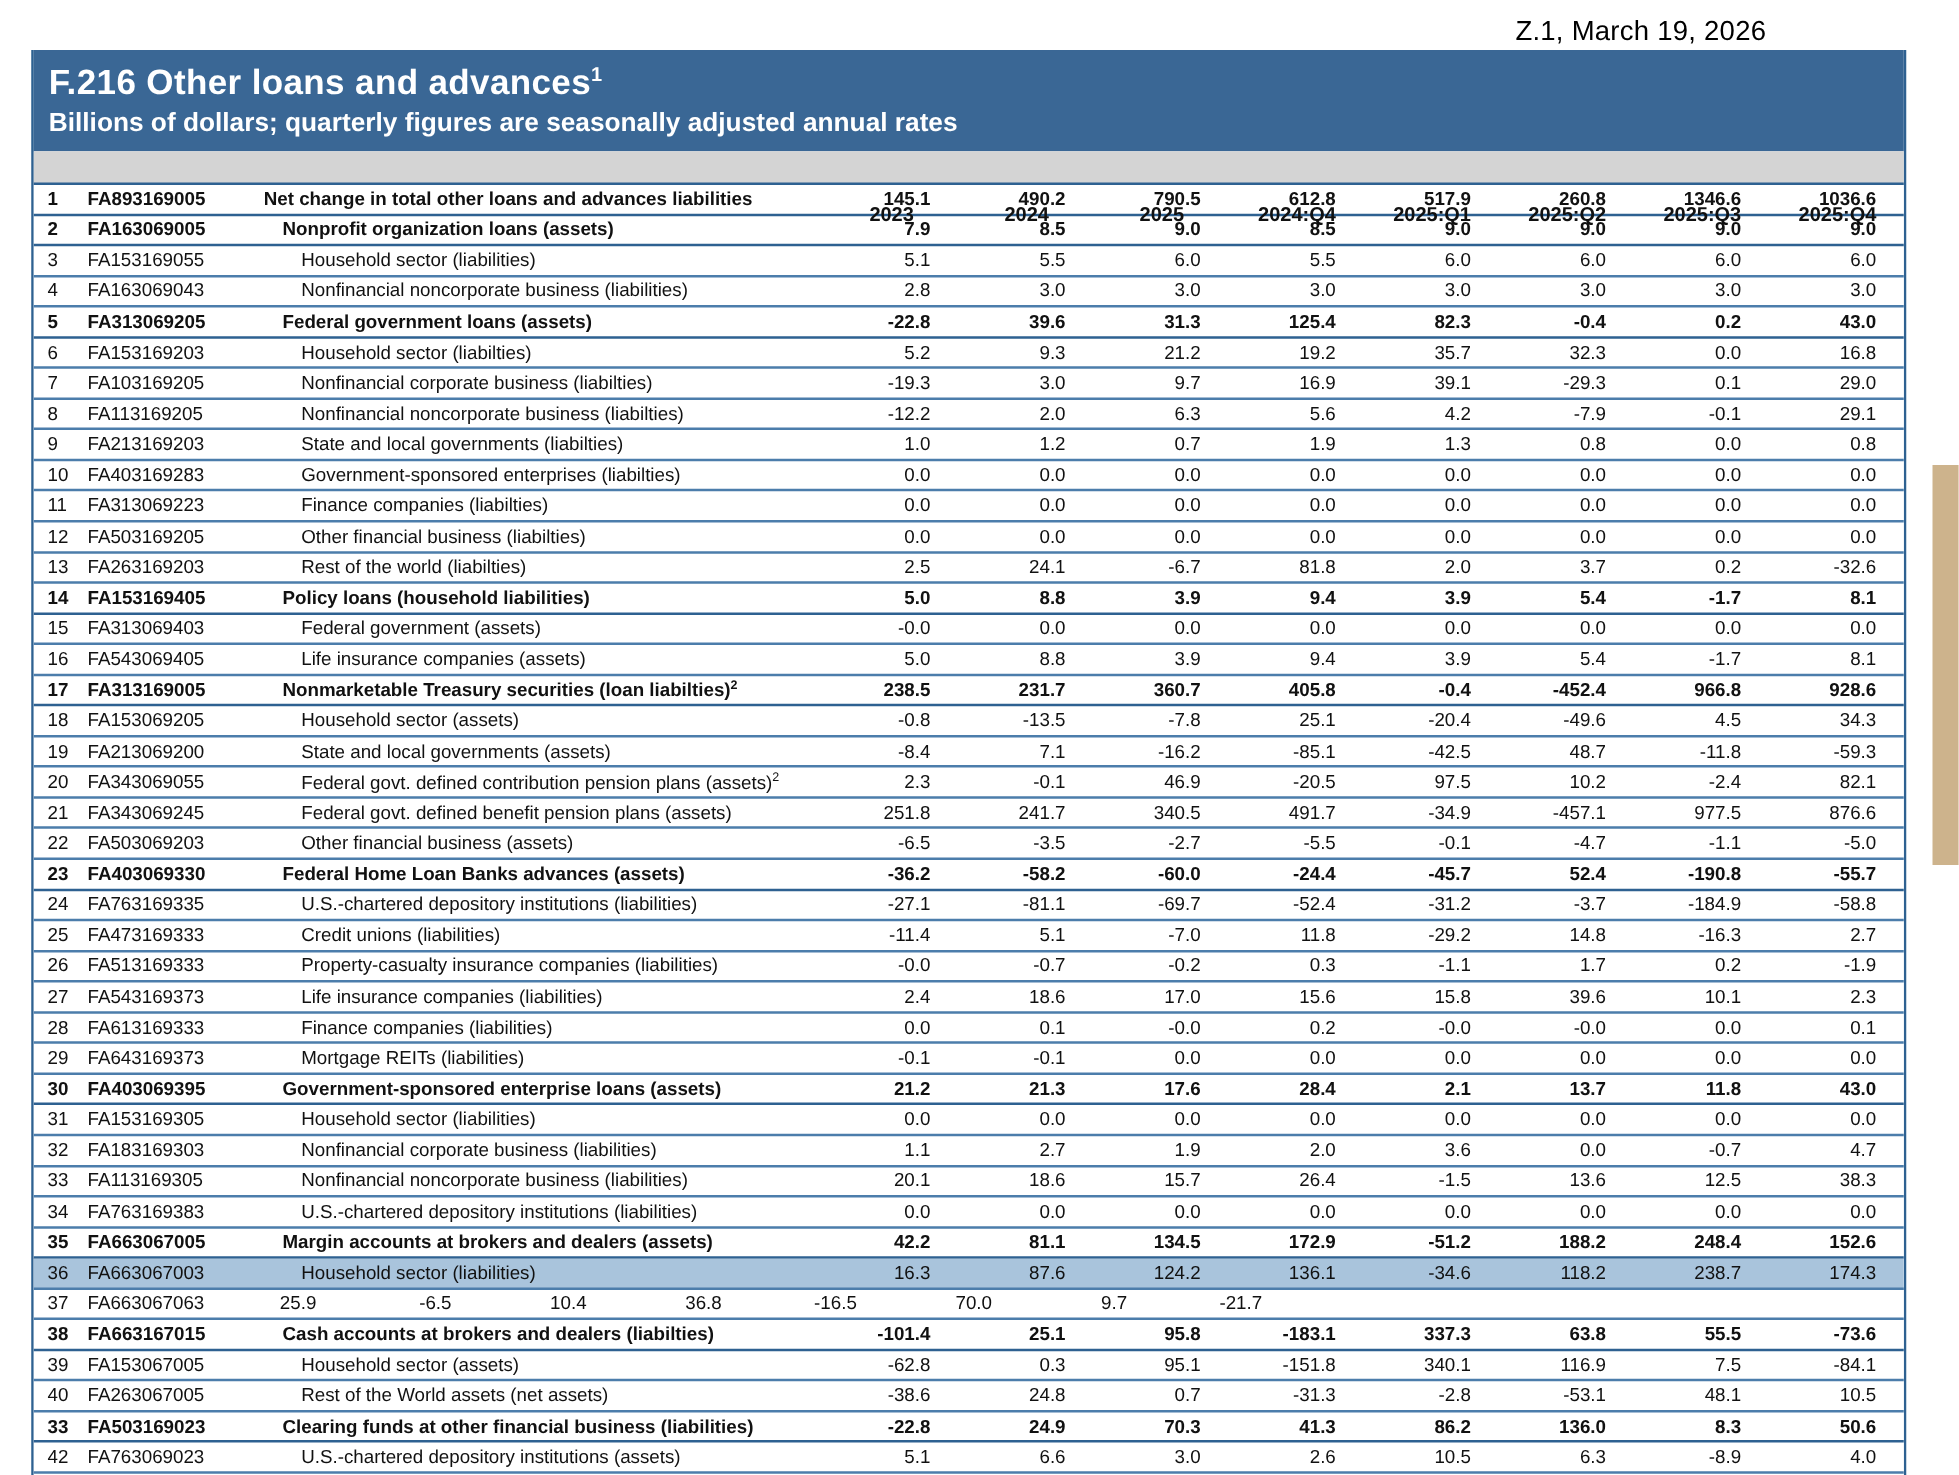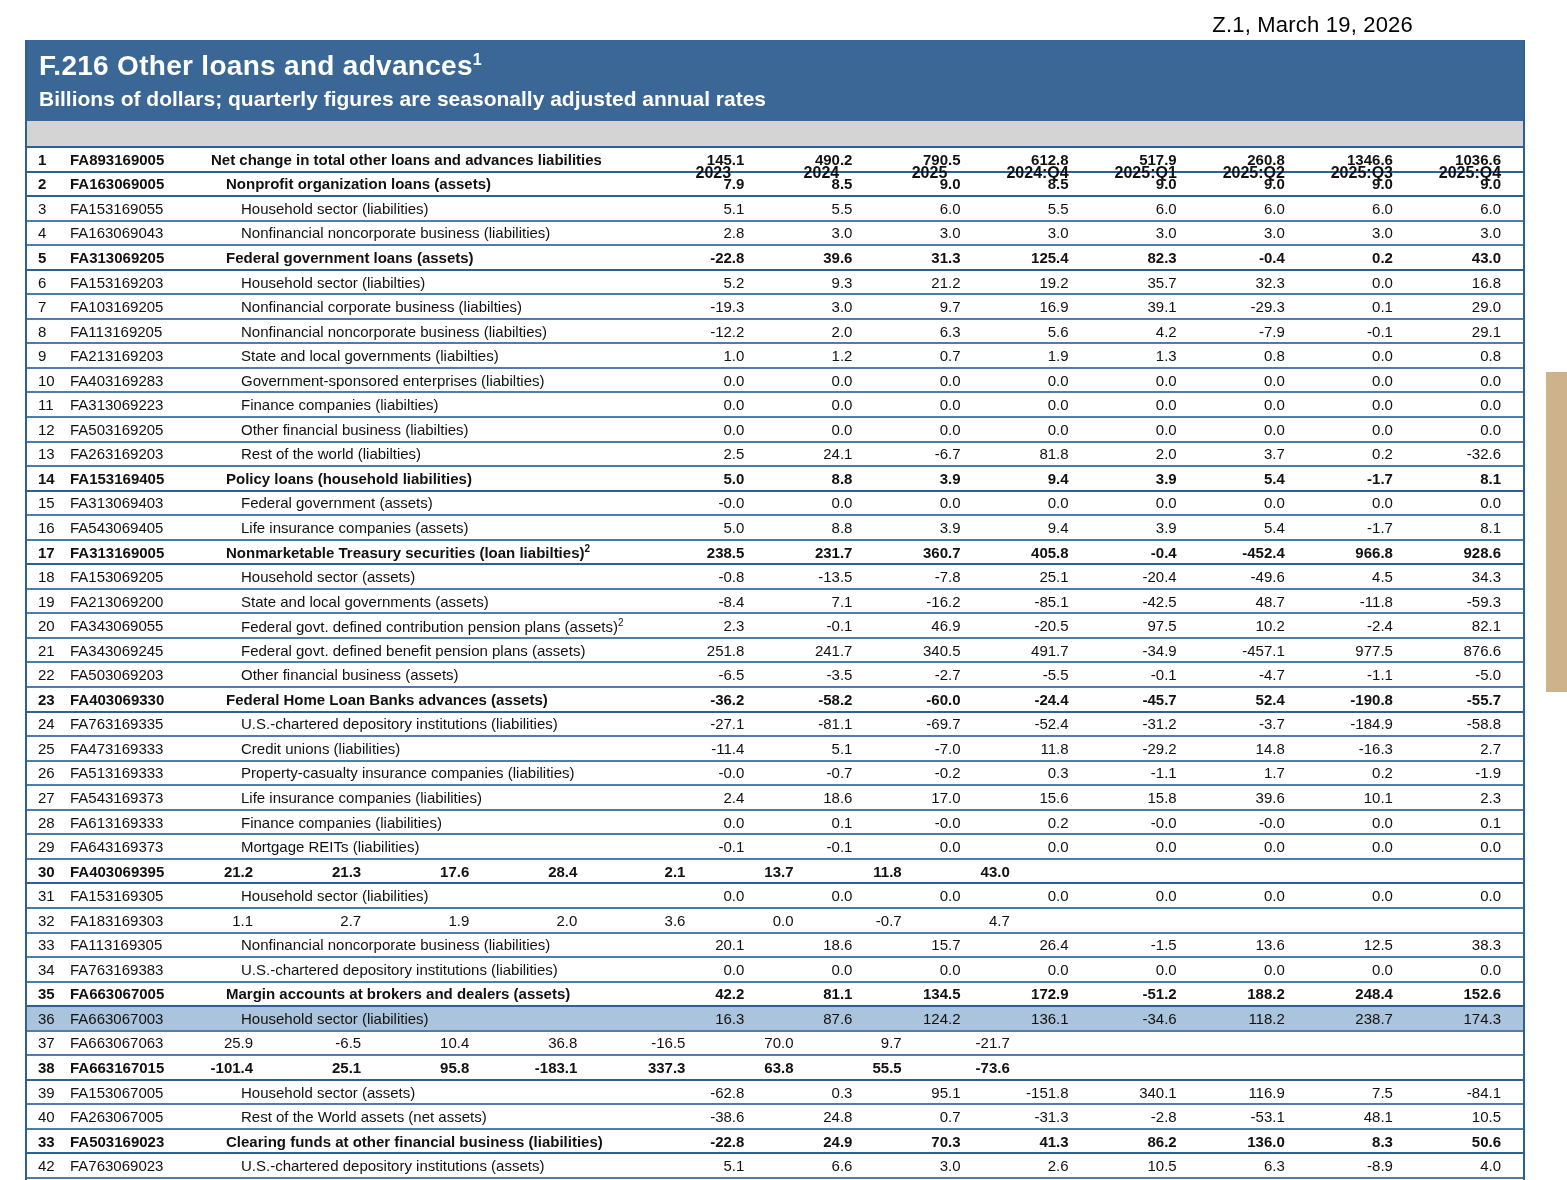"Government-sponsored enterprise loans" span.label { html: none -> <span>Government-sponsored enterprise loans (assets)</span> }
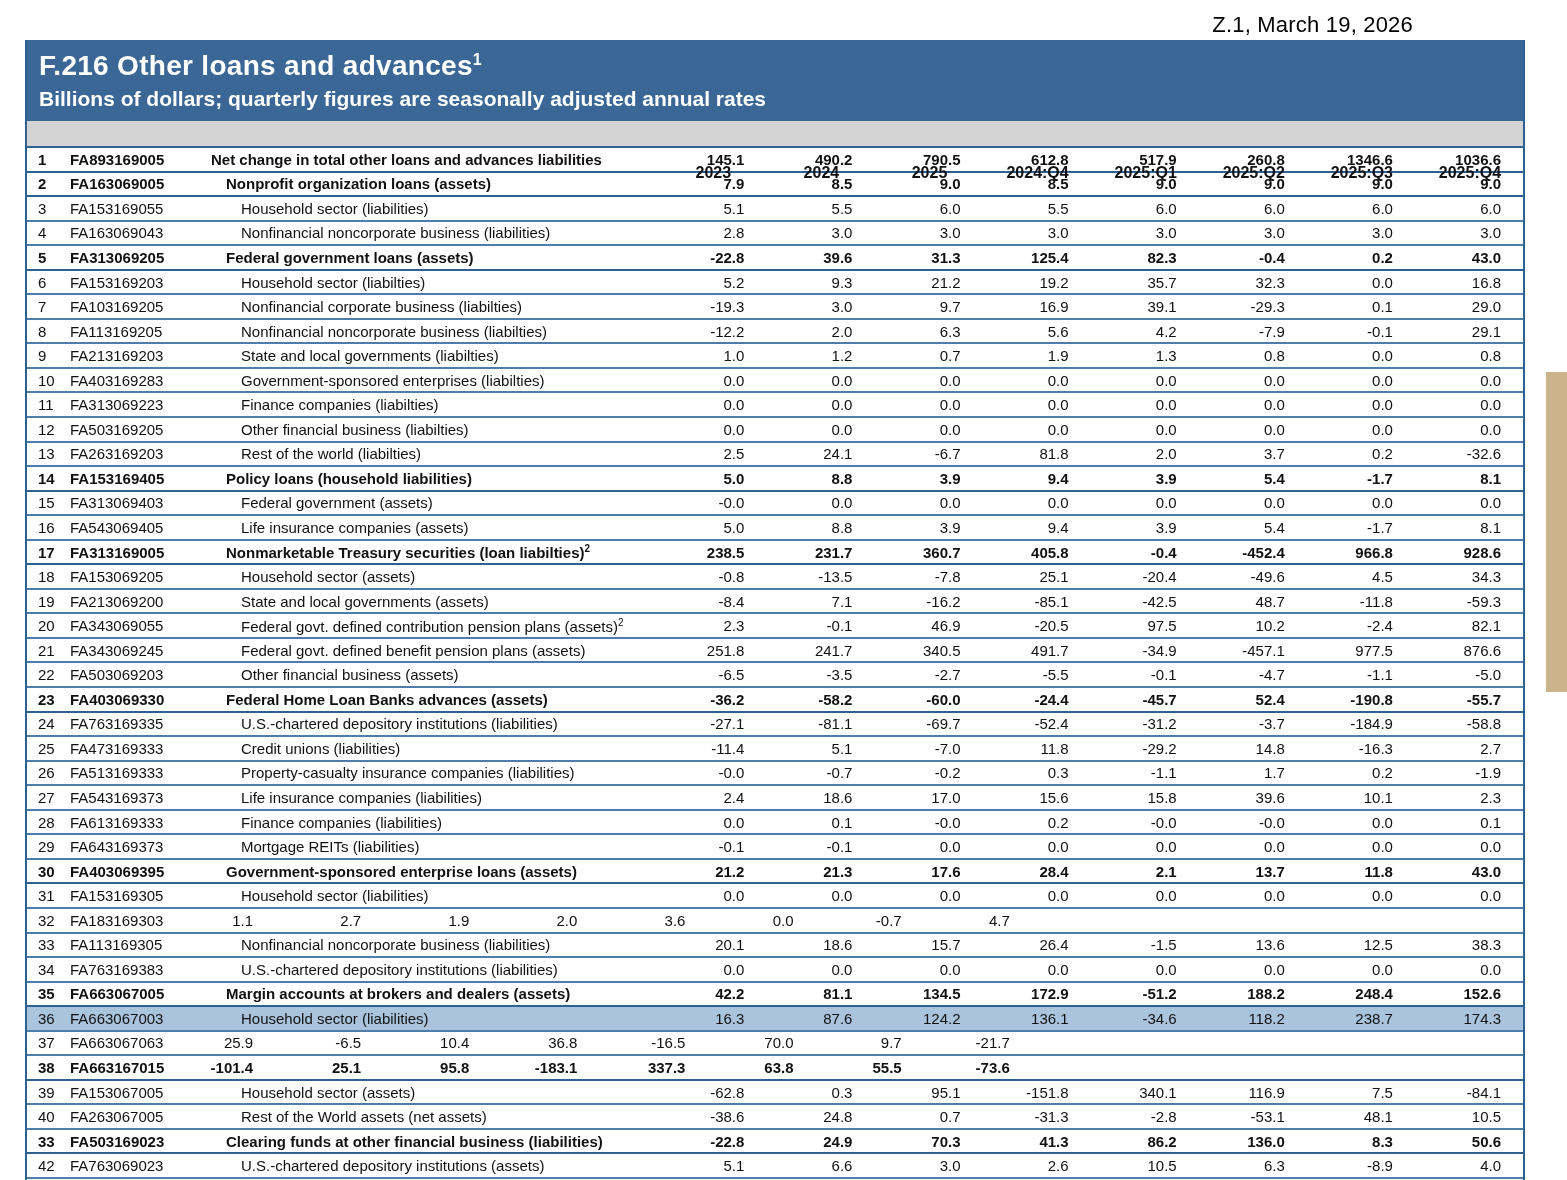"Nonfinancial corporate business (liabilities)" span.label { html: none -> <span>Nonfinancial corporate business (liabilities)</span> }
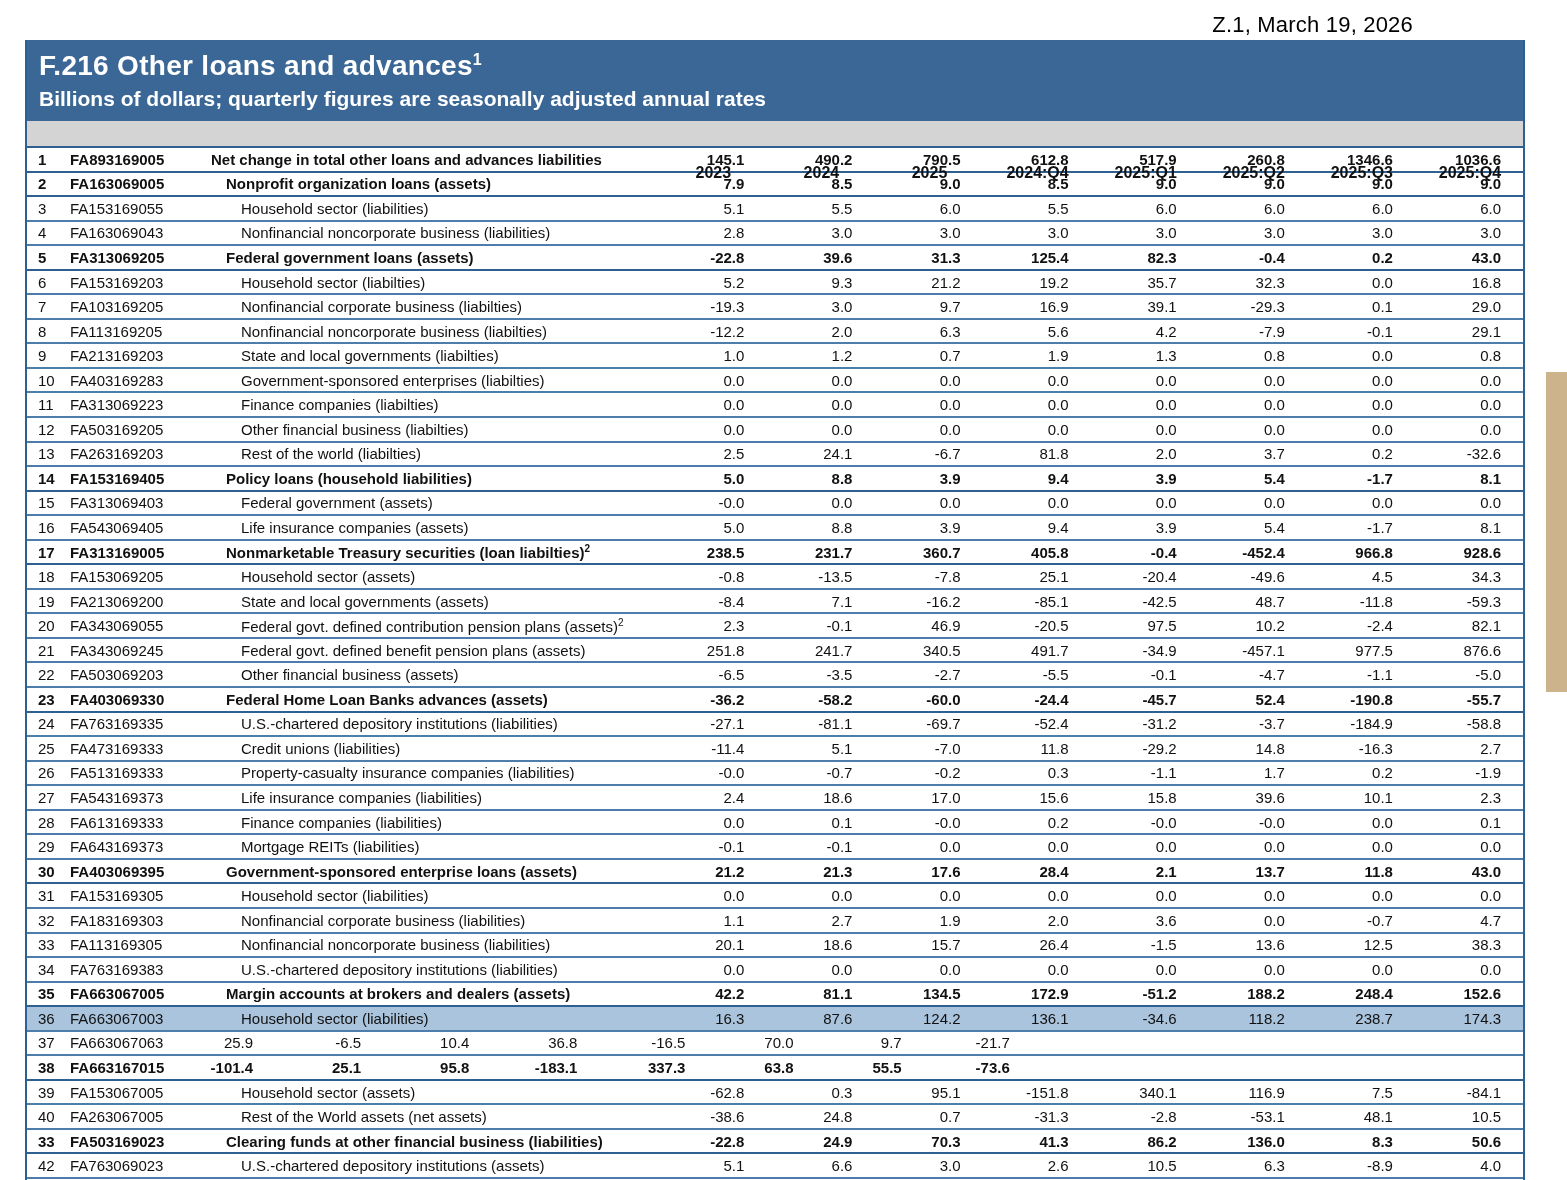"Cash accounts at brokers and" span.label { html: none -> <span>Cash accounts at brokers and dealers (liabilties)</span> }
